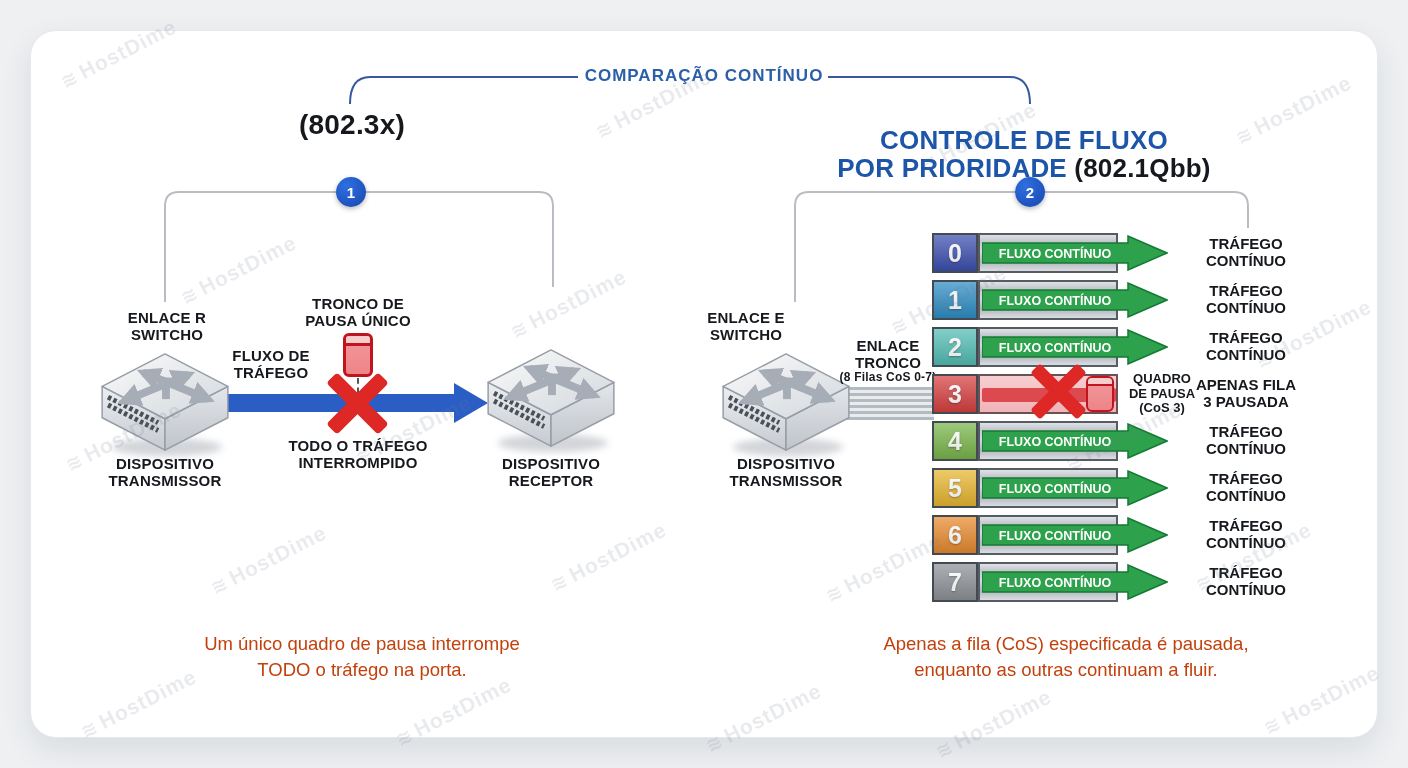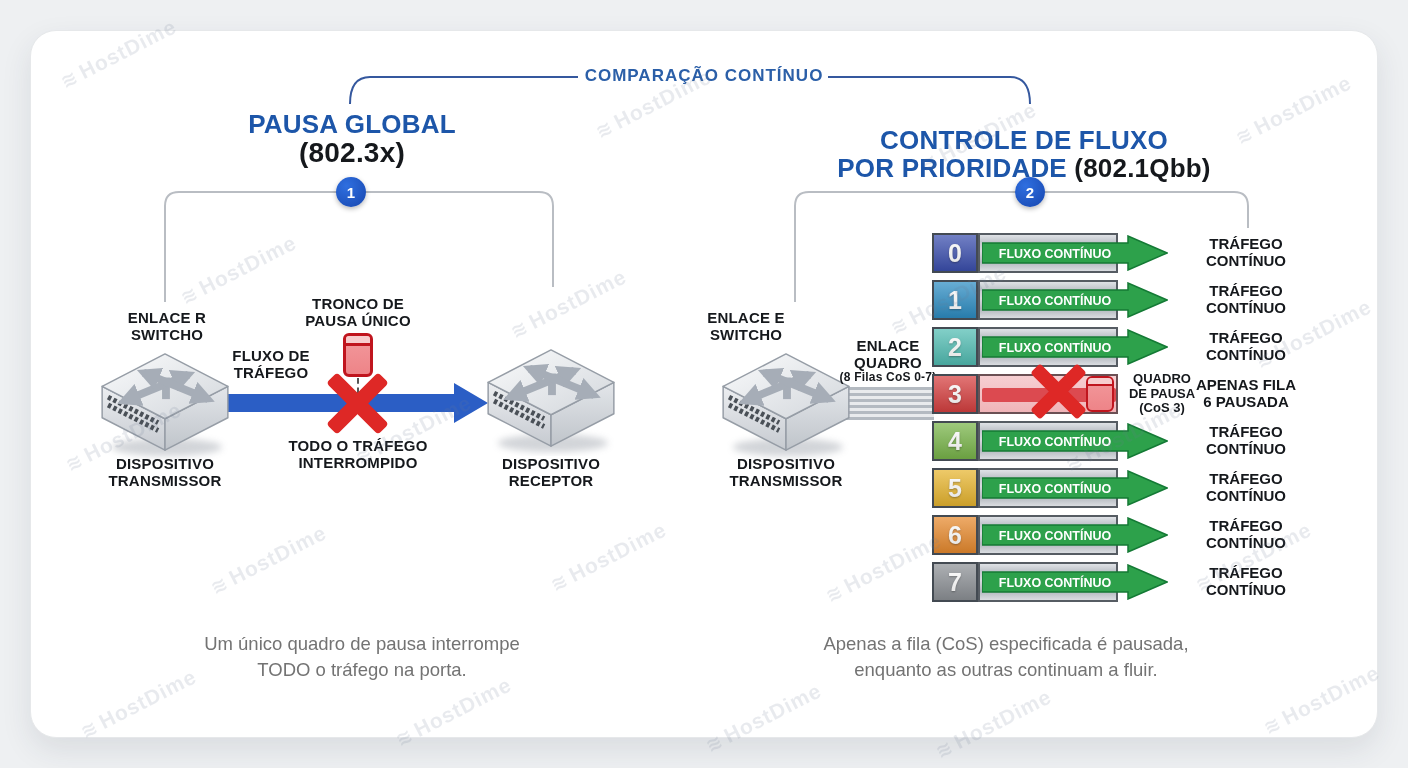"PAUSA GLOBAL" div.h-blue { html: <div>PAUSA GLOBAL</div> -> none }
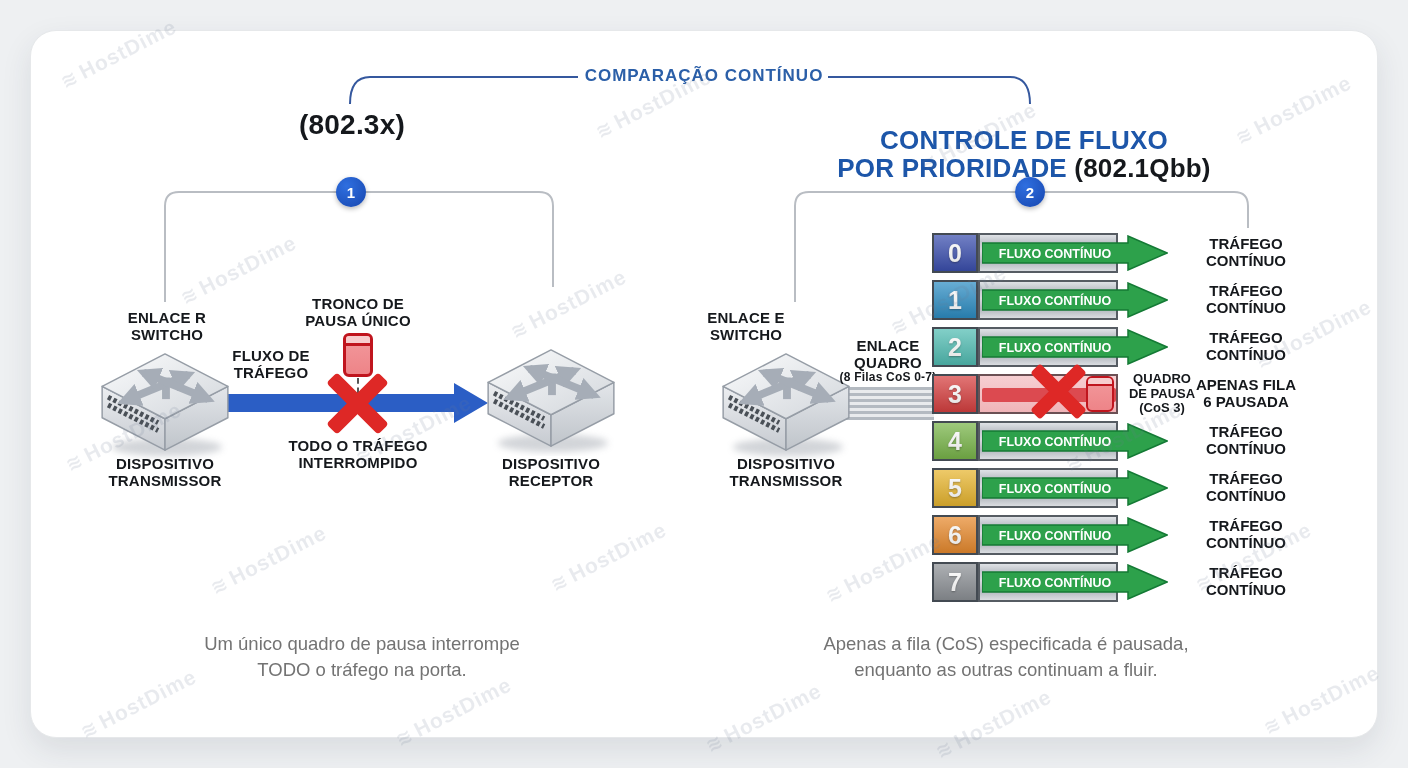"ENLACE" div.lbl { text: QUADRO -> TRONCO }
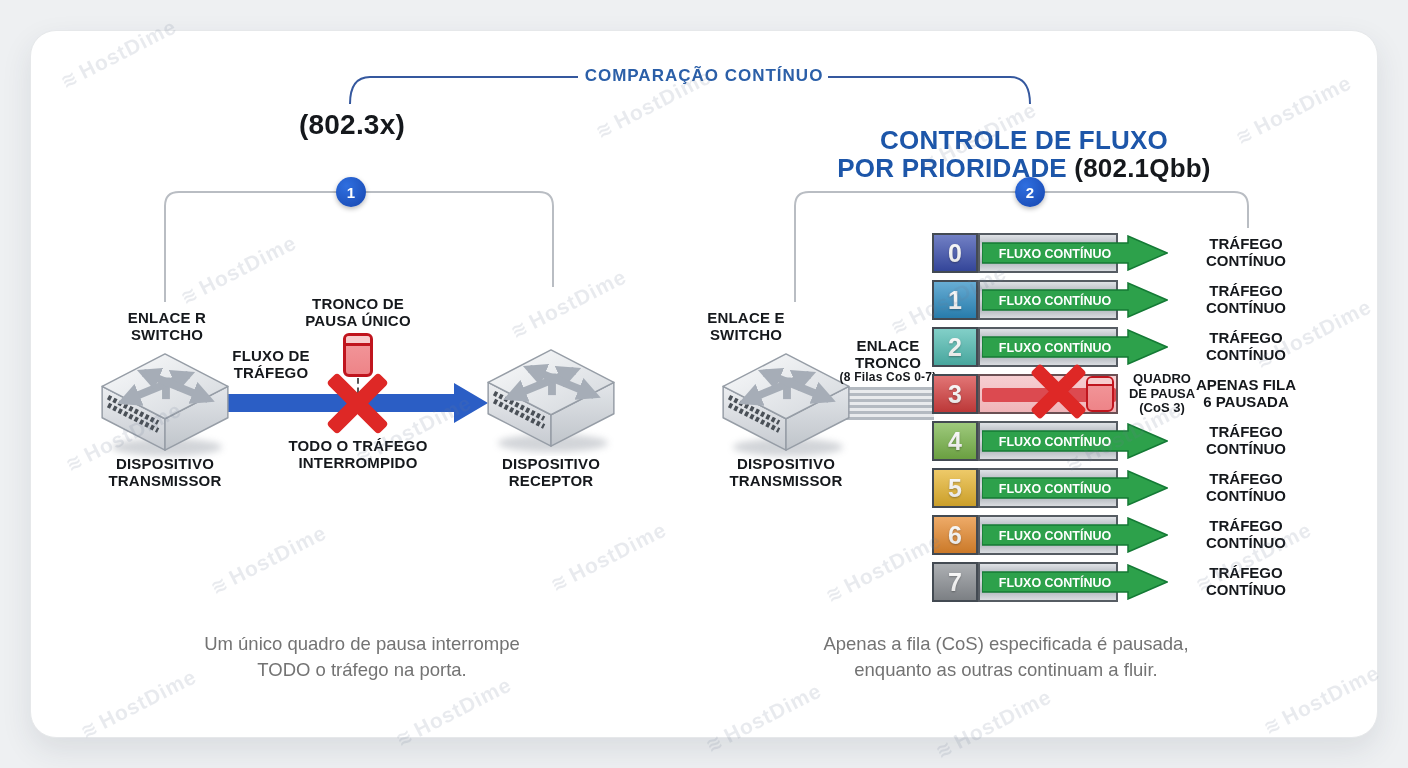"APENAS FILA" div.qlabel { text: 6 -> 3 }
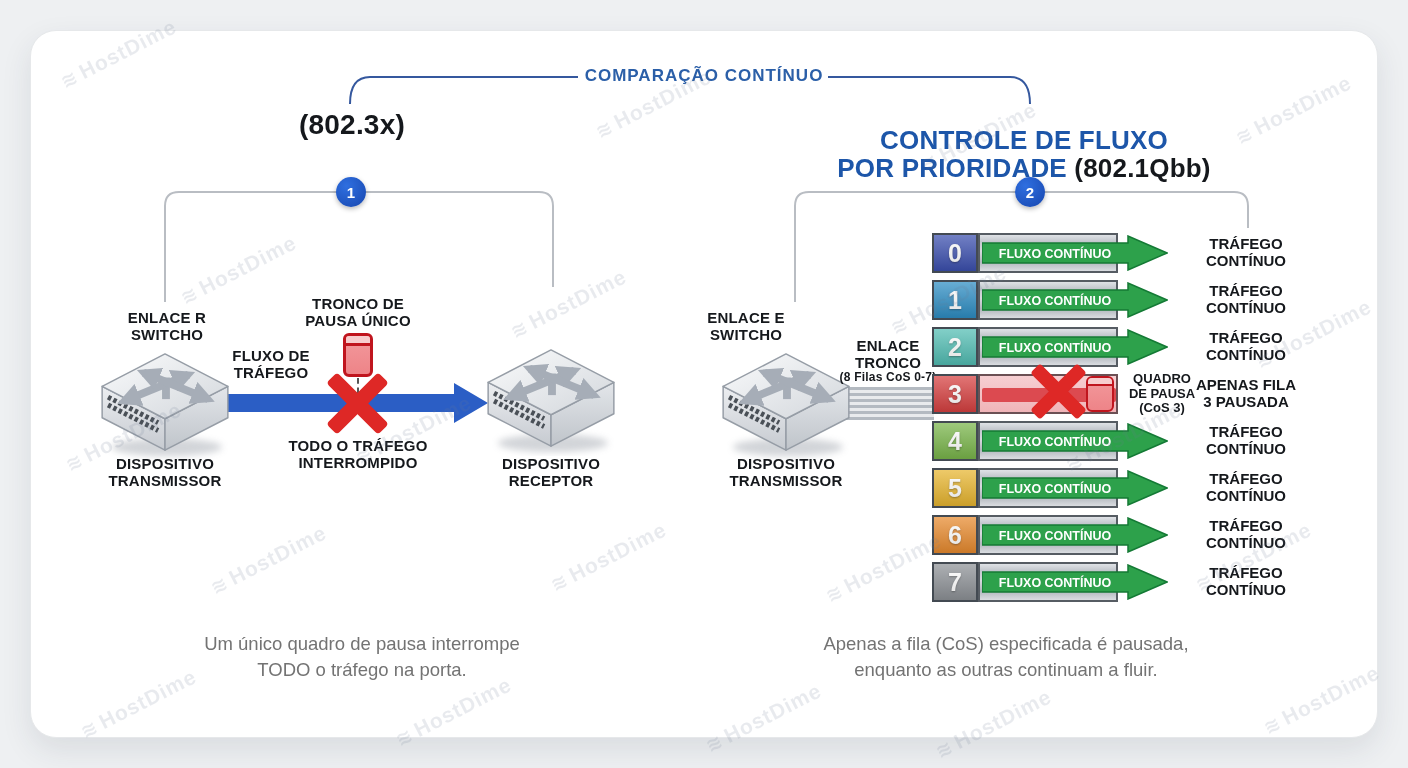"Um único quadro de pausa" .caption { color: #737373 -> #c2410c }
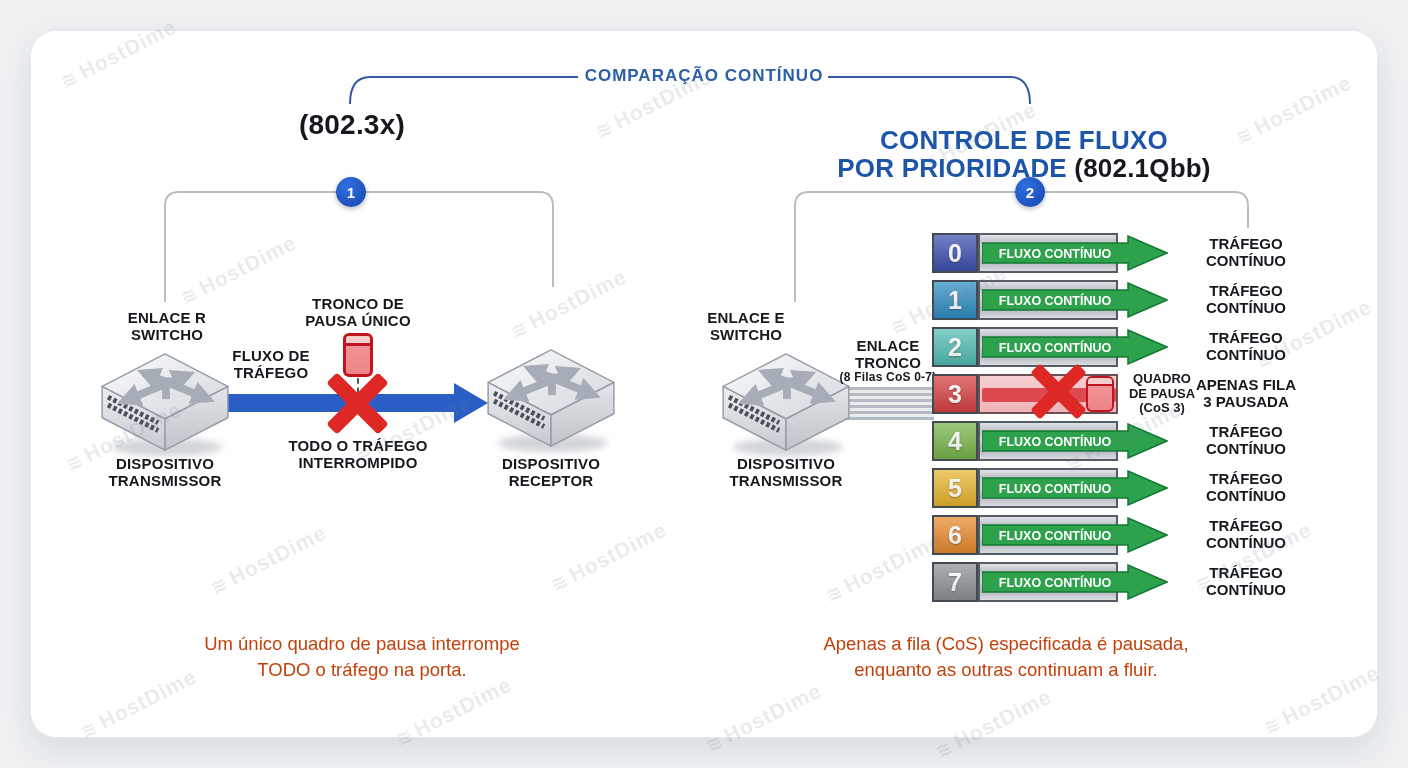"Apenas a fila (CoS) especificada" div.caption { left: 776px -> 836px }
